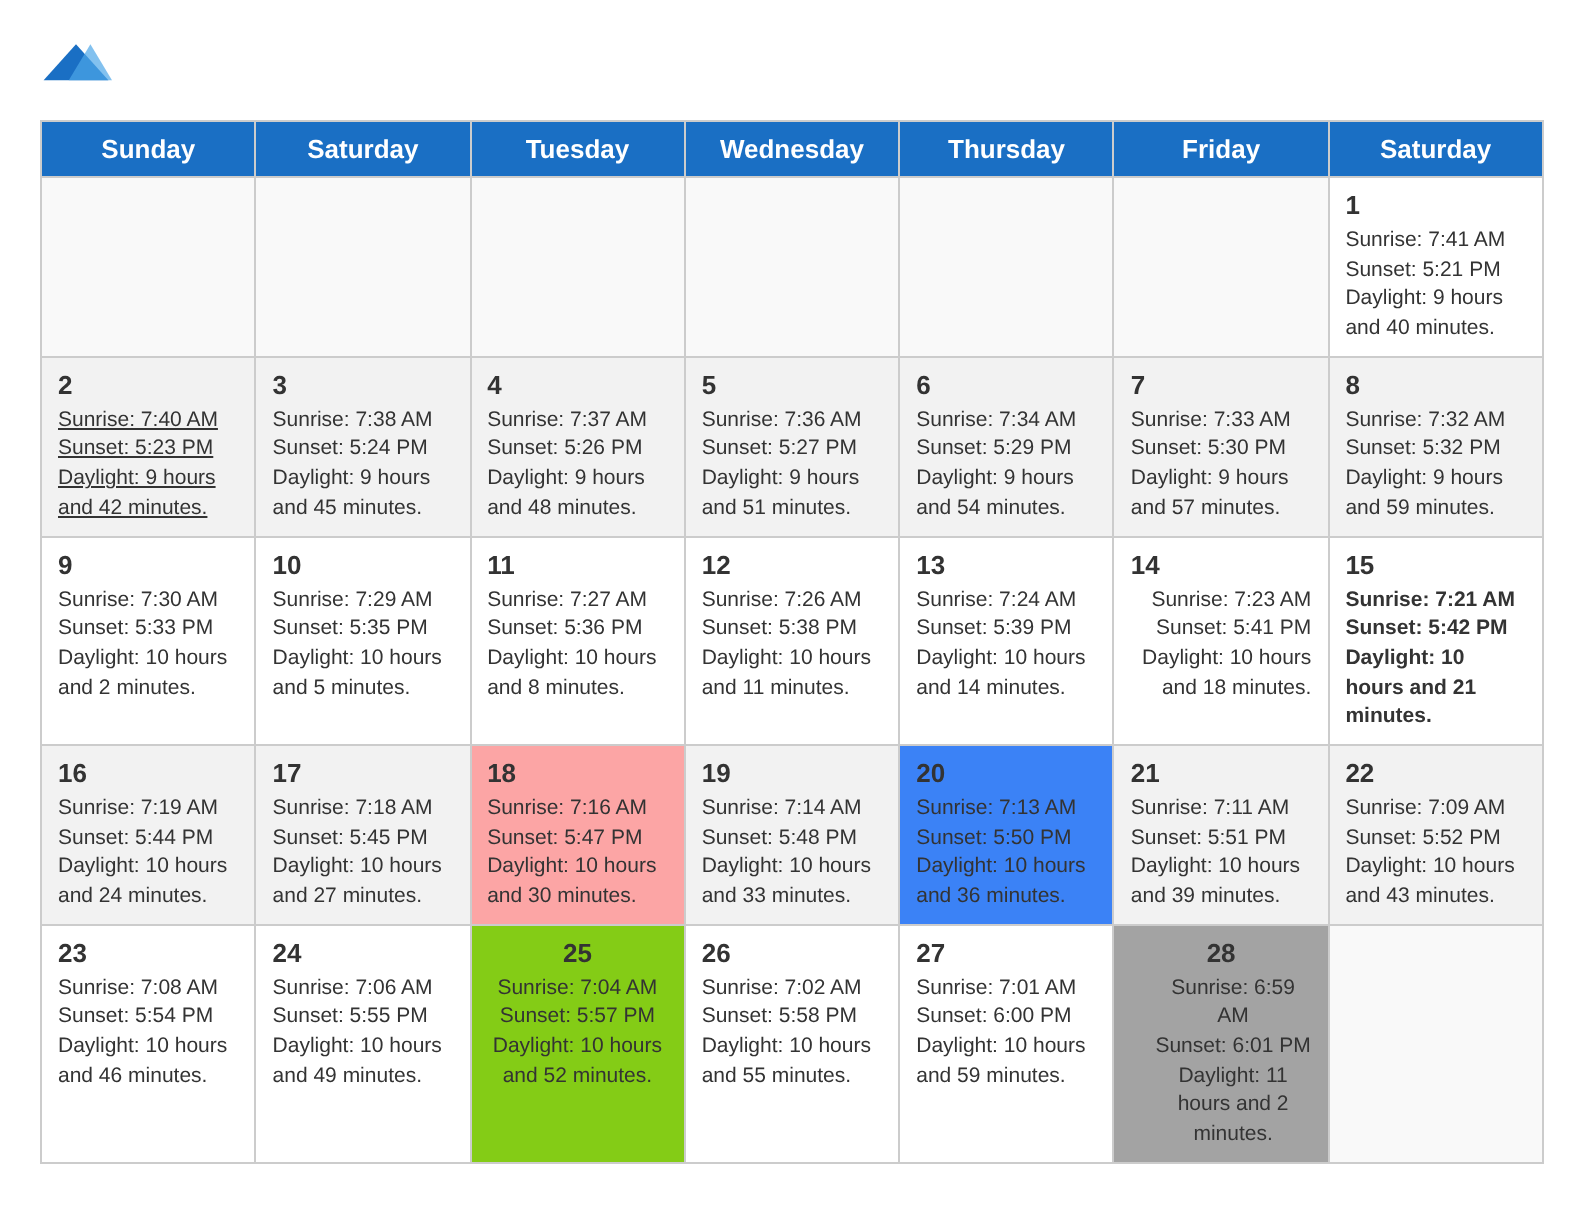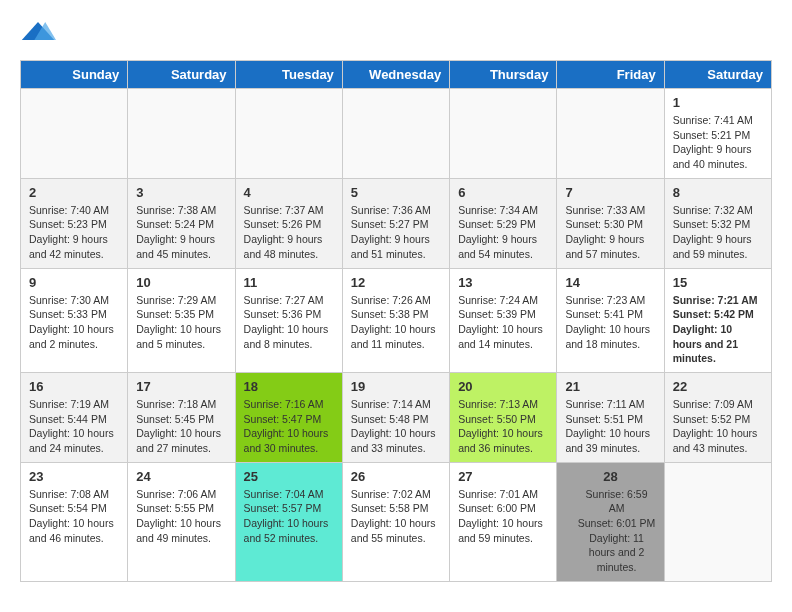"Sunday" .calendar th { text-align: right -> center }
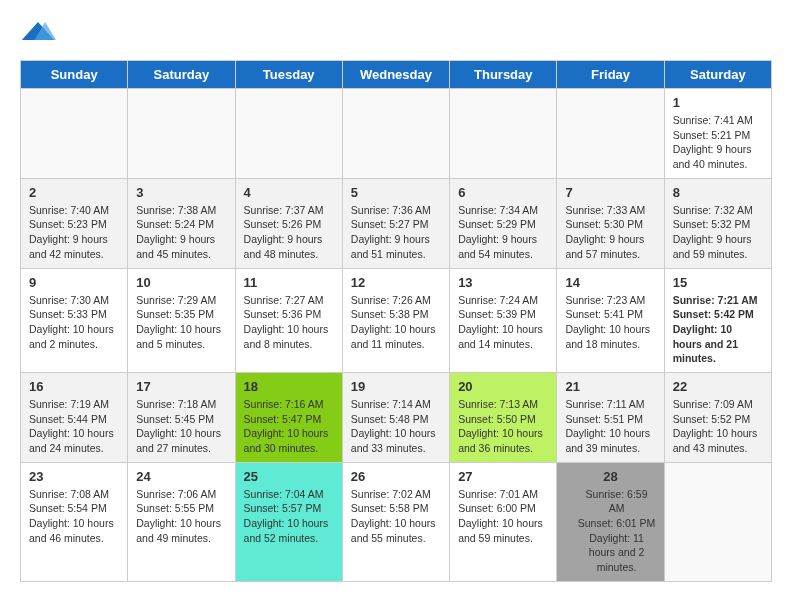"Sunrise: 7:40 AM" div.day-info { text-decoration: none -> underline }
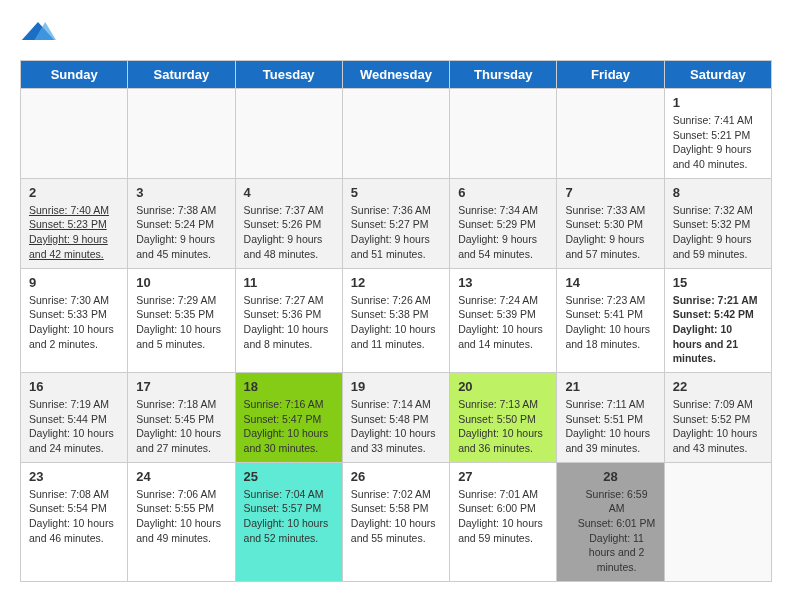"Sunrise: 7:23 AM" div.day-info { text-align: none -> right }
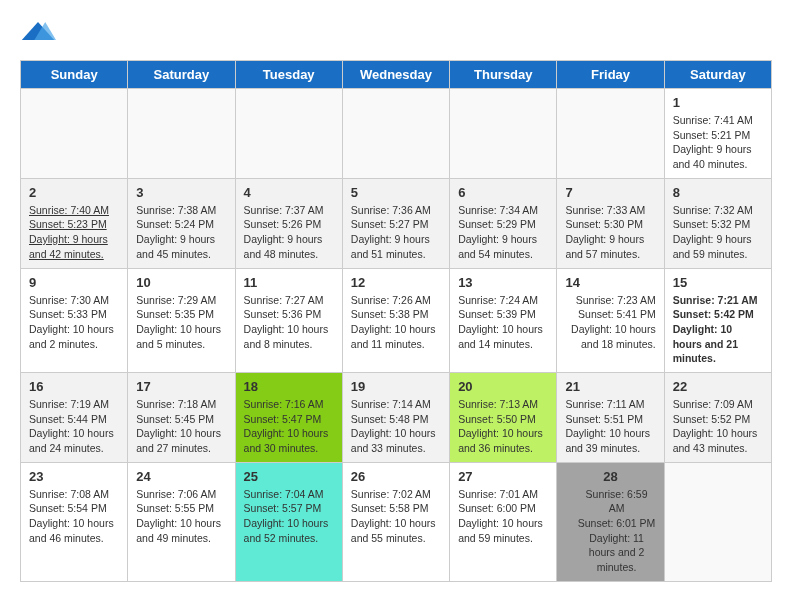"18" td { background: #84cc16 -> #fca5a5 }
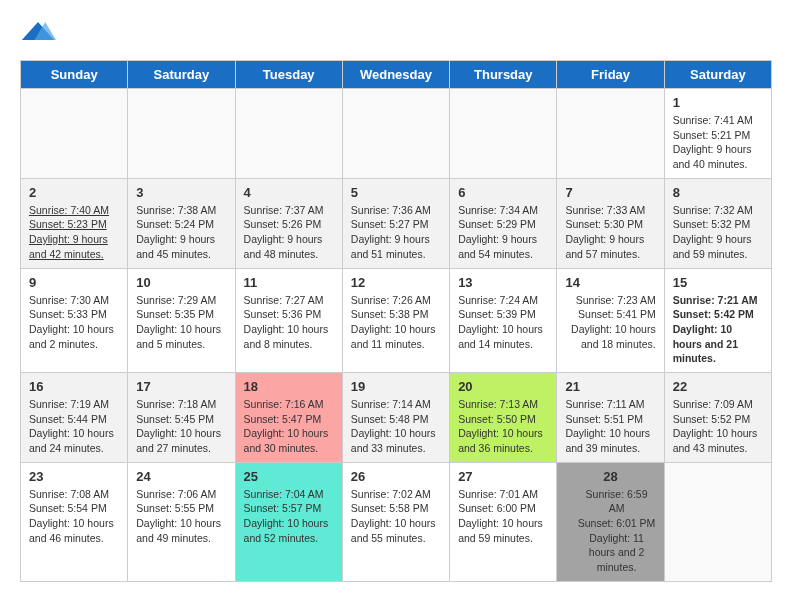"20" td { background: #bef264 -> #3b82f6 }
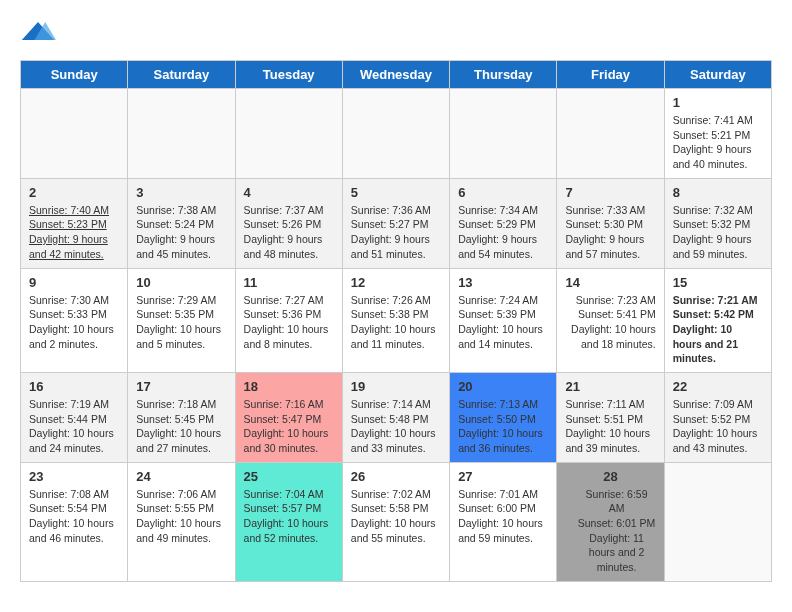"25" td { background: #5eead4 -> #84cc16; text-align: none -> center }
